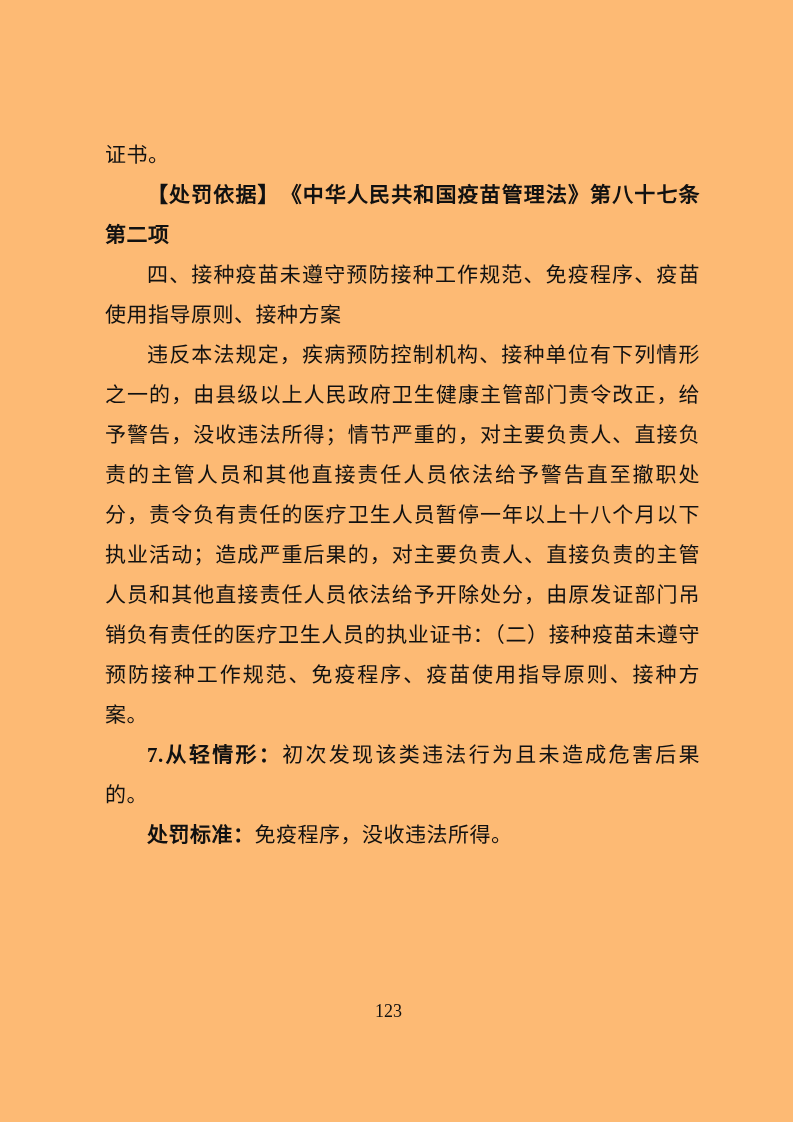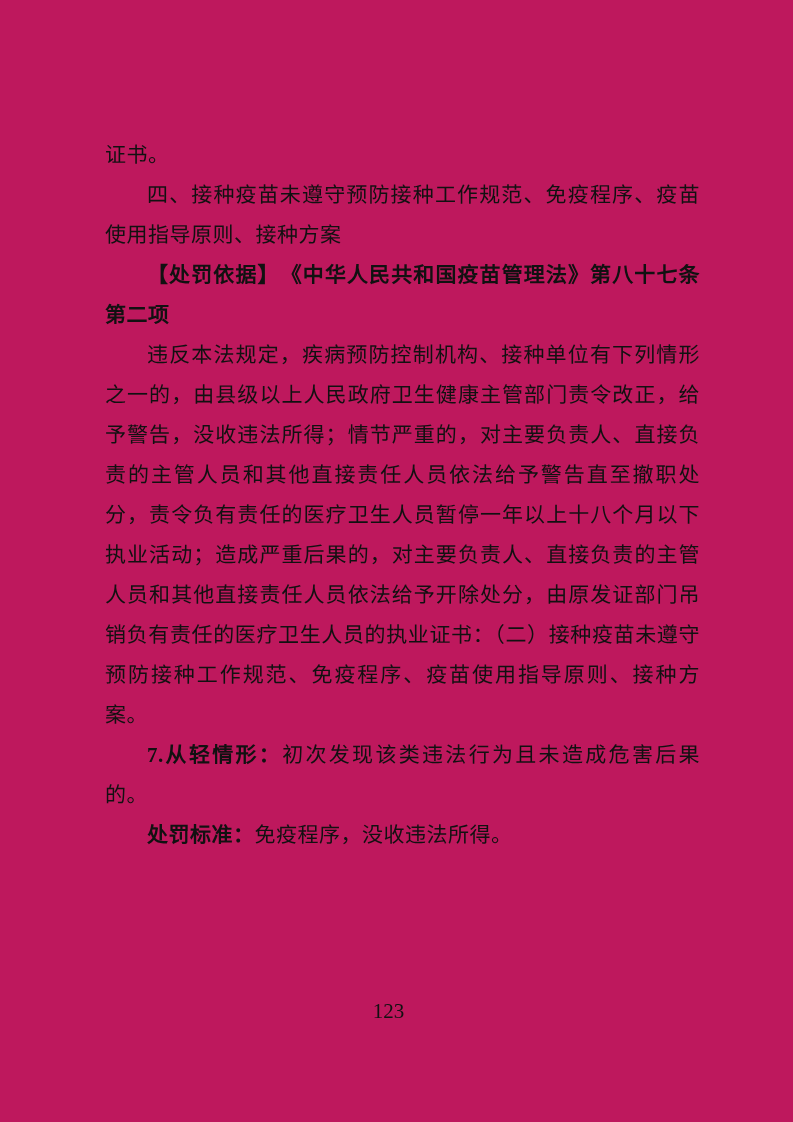"证书。" .page { background: #be185d -> #fdba74 }
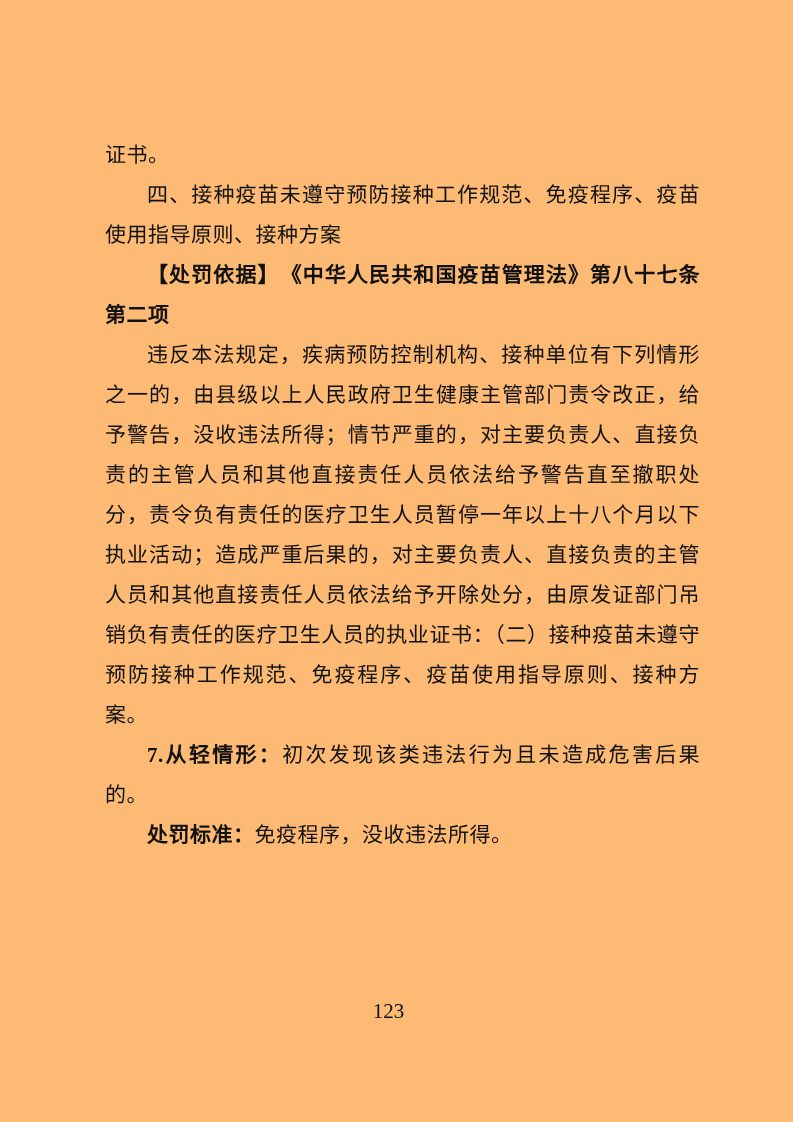"四、接种疫苗未遵守预防接种工作规范、免疫程序、疫苗使用指导原则、接种方案" p.para { order: before "【处罚依据】 《中华人民共和国疫苗管理法》第八十七条第二项" -> after "【处罚依据】 《中华人民共和国疫苗管理法》第八十七条第二项" }
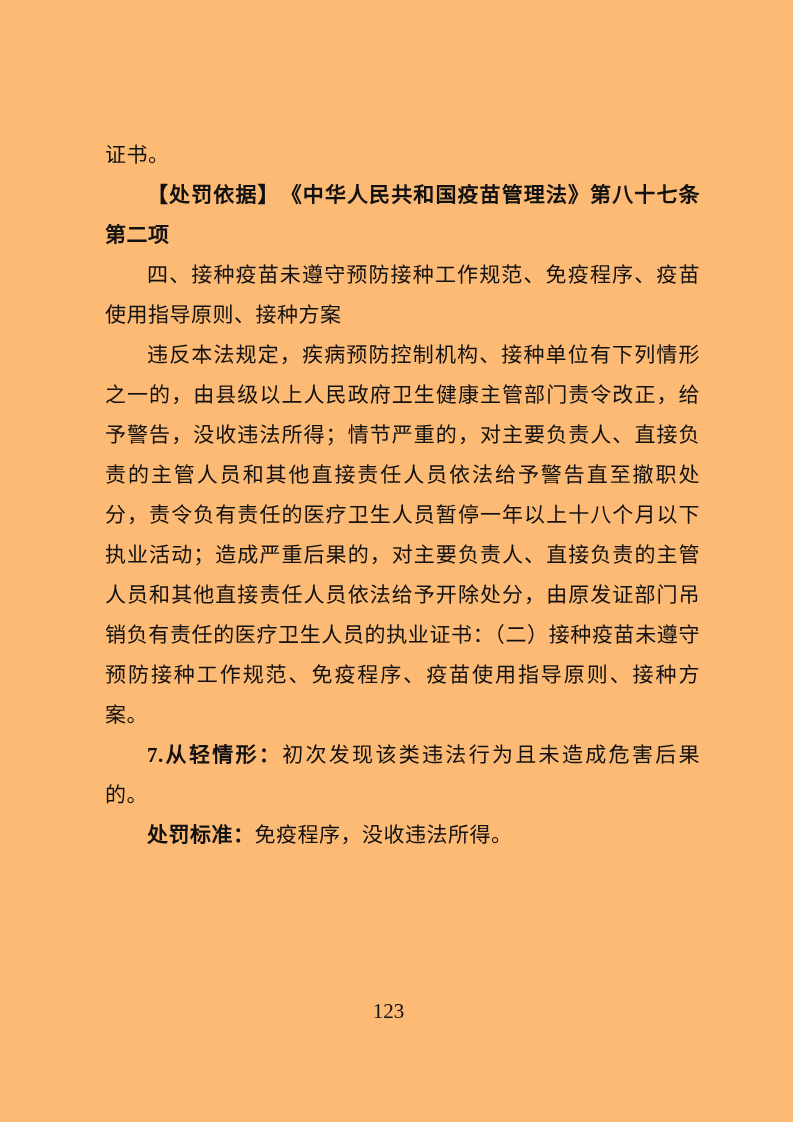"123" .page-number { font-size: 21px -> 18px }
